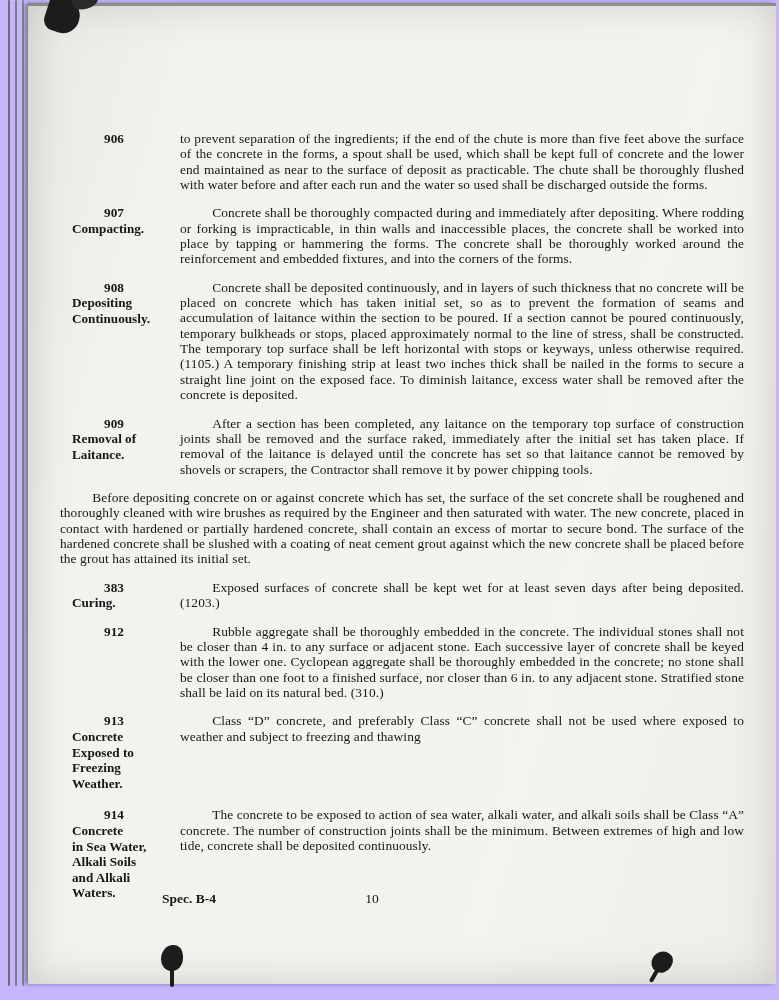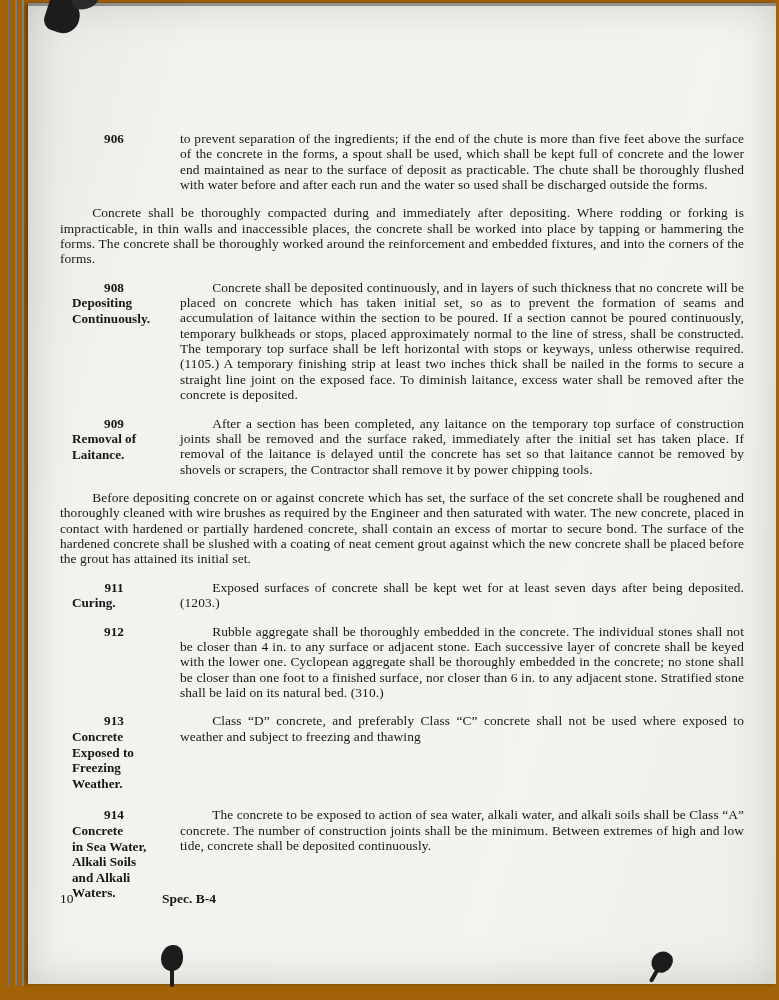"906" .scan { background: #a16207 -> #c4b5fd }
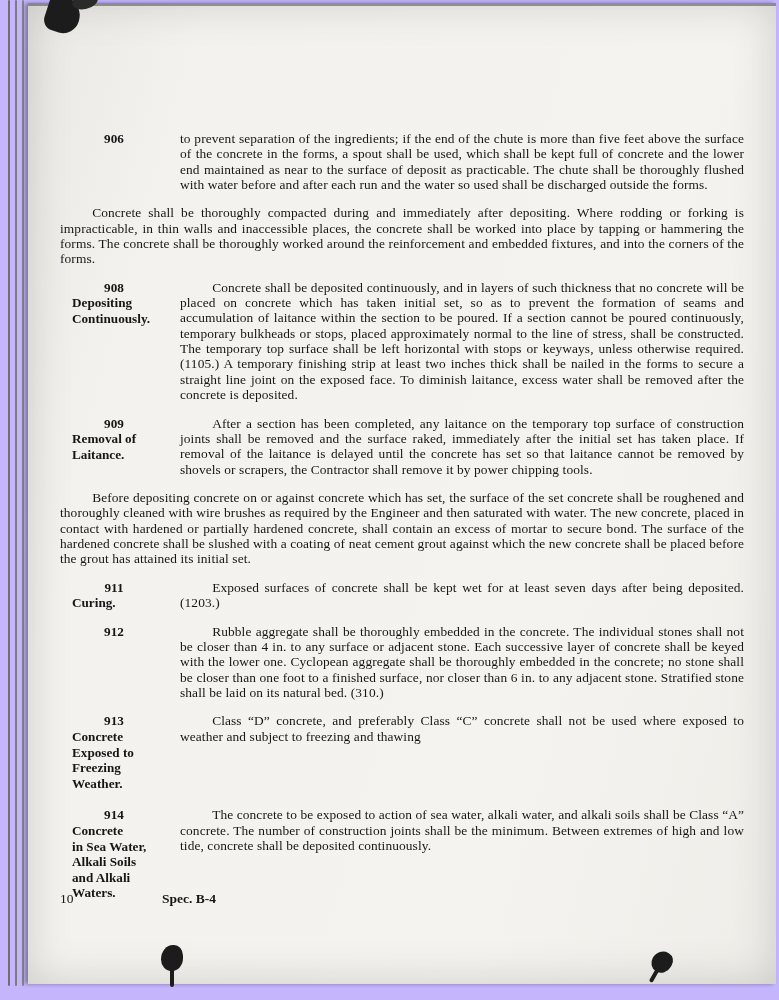"907" div.col-head { html: none -> <div> <div>907</div> <div>Compacting.</div> </div> }
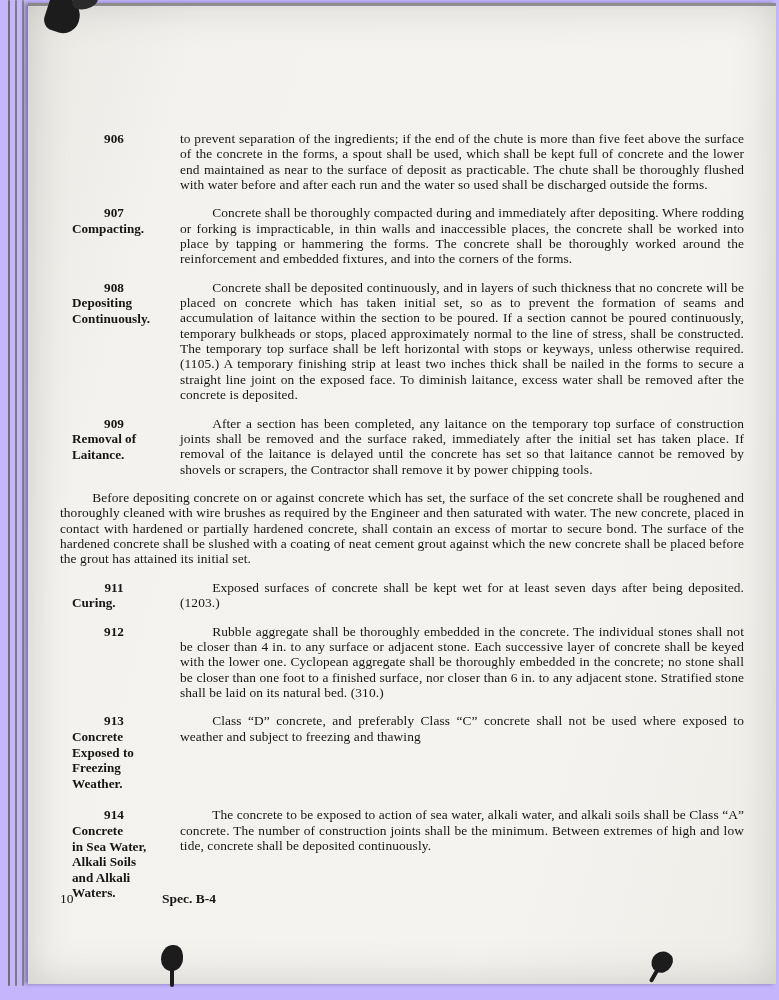"911" div.sec-number { text: 911 -> 383 }
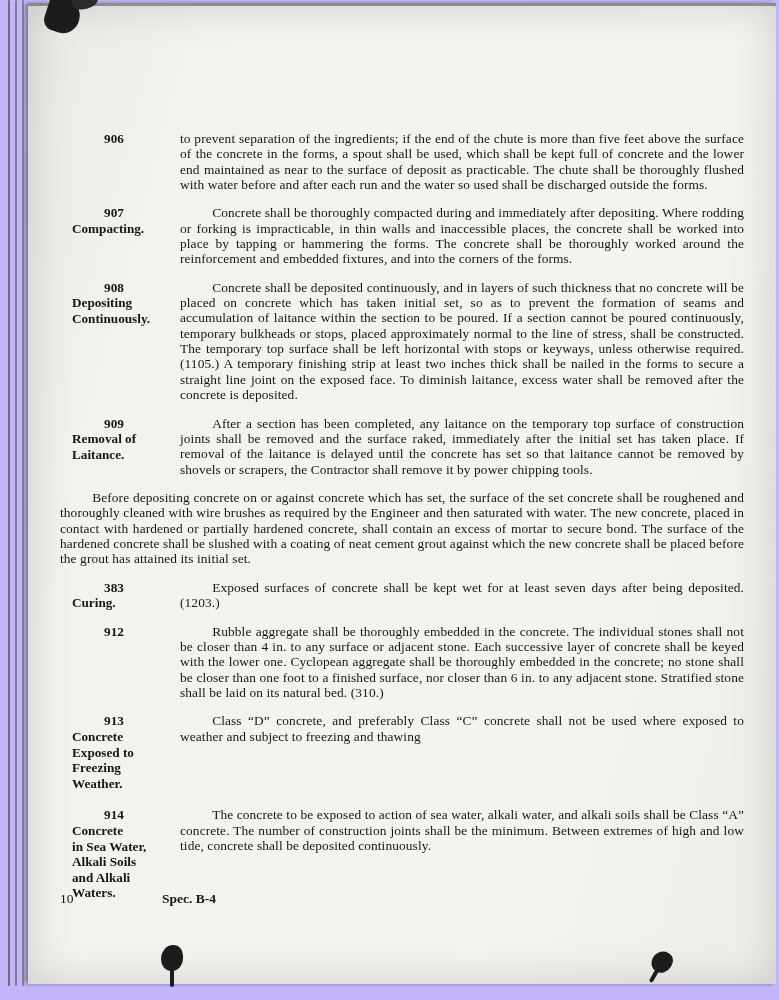"10" .footer .pagenum { text-align: none -> center }
